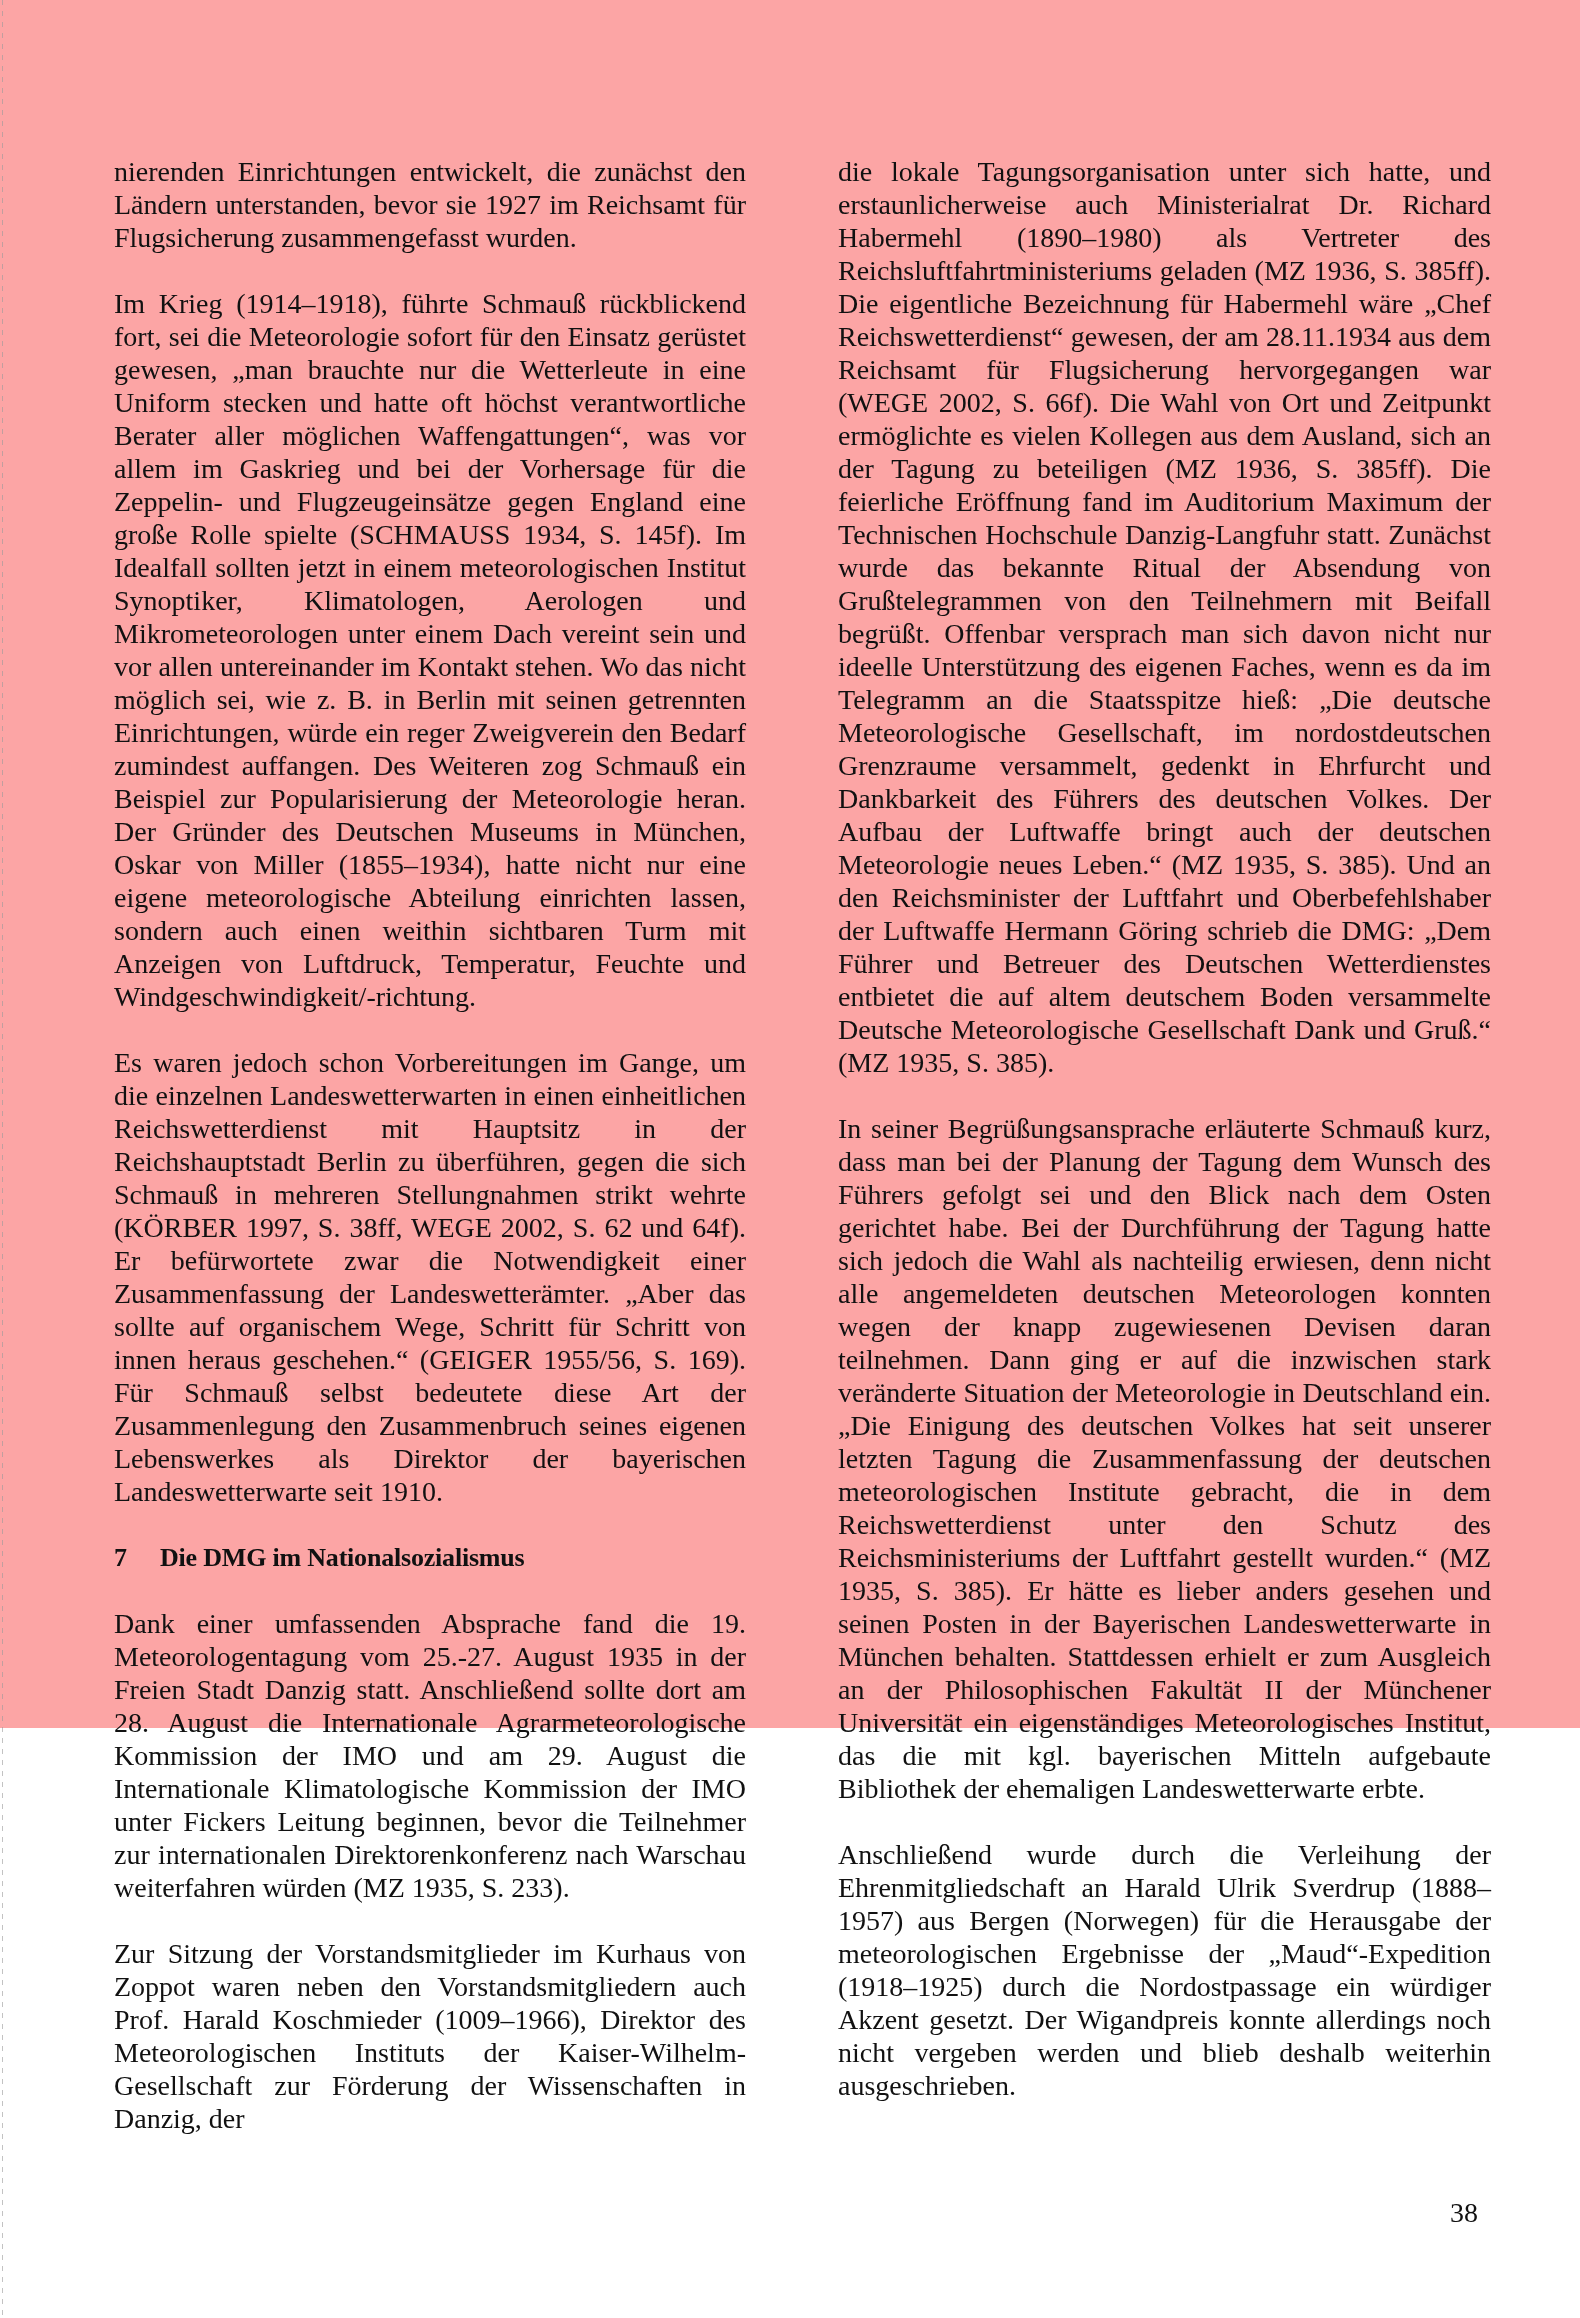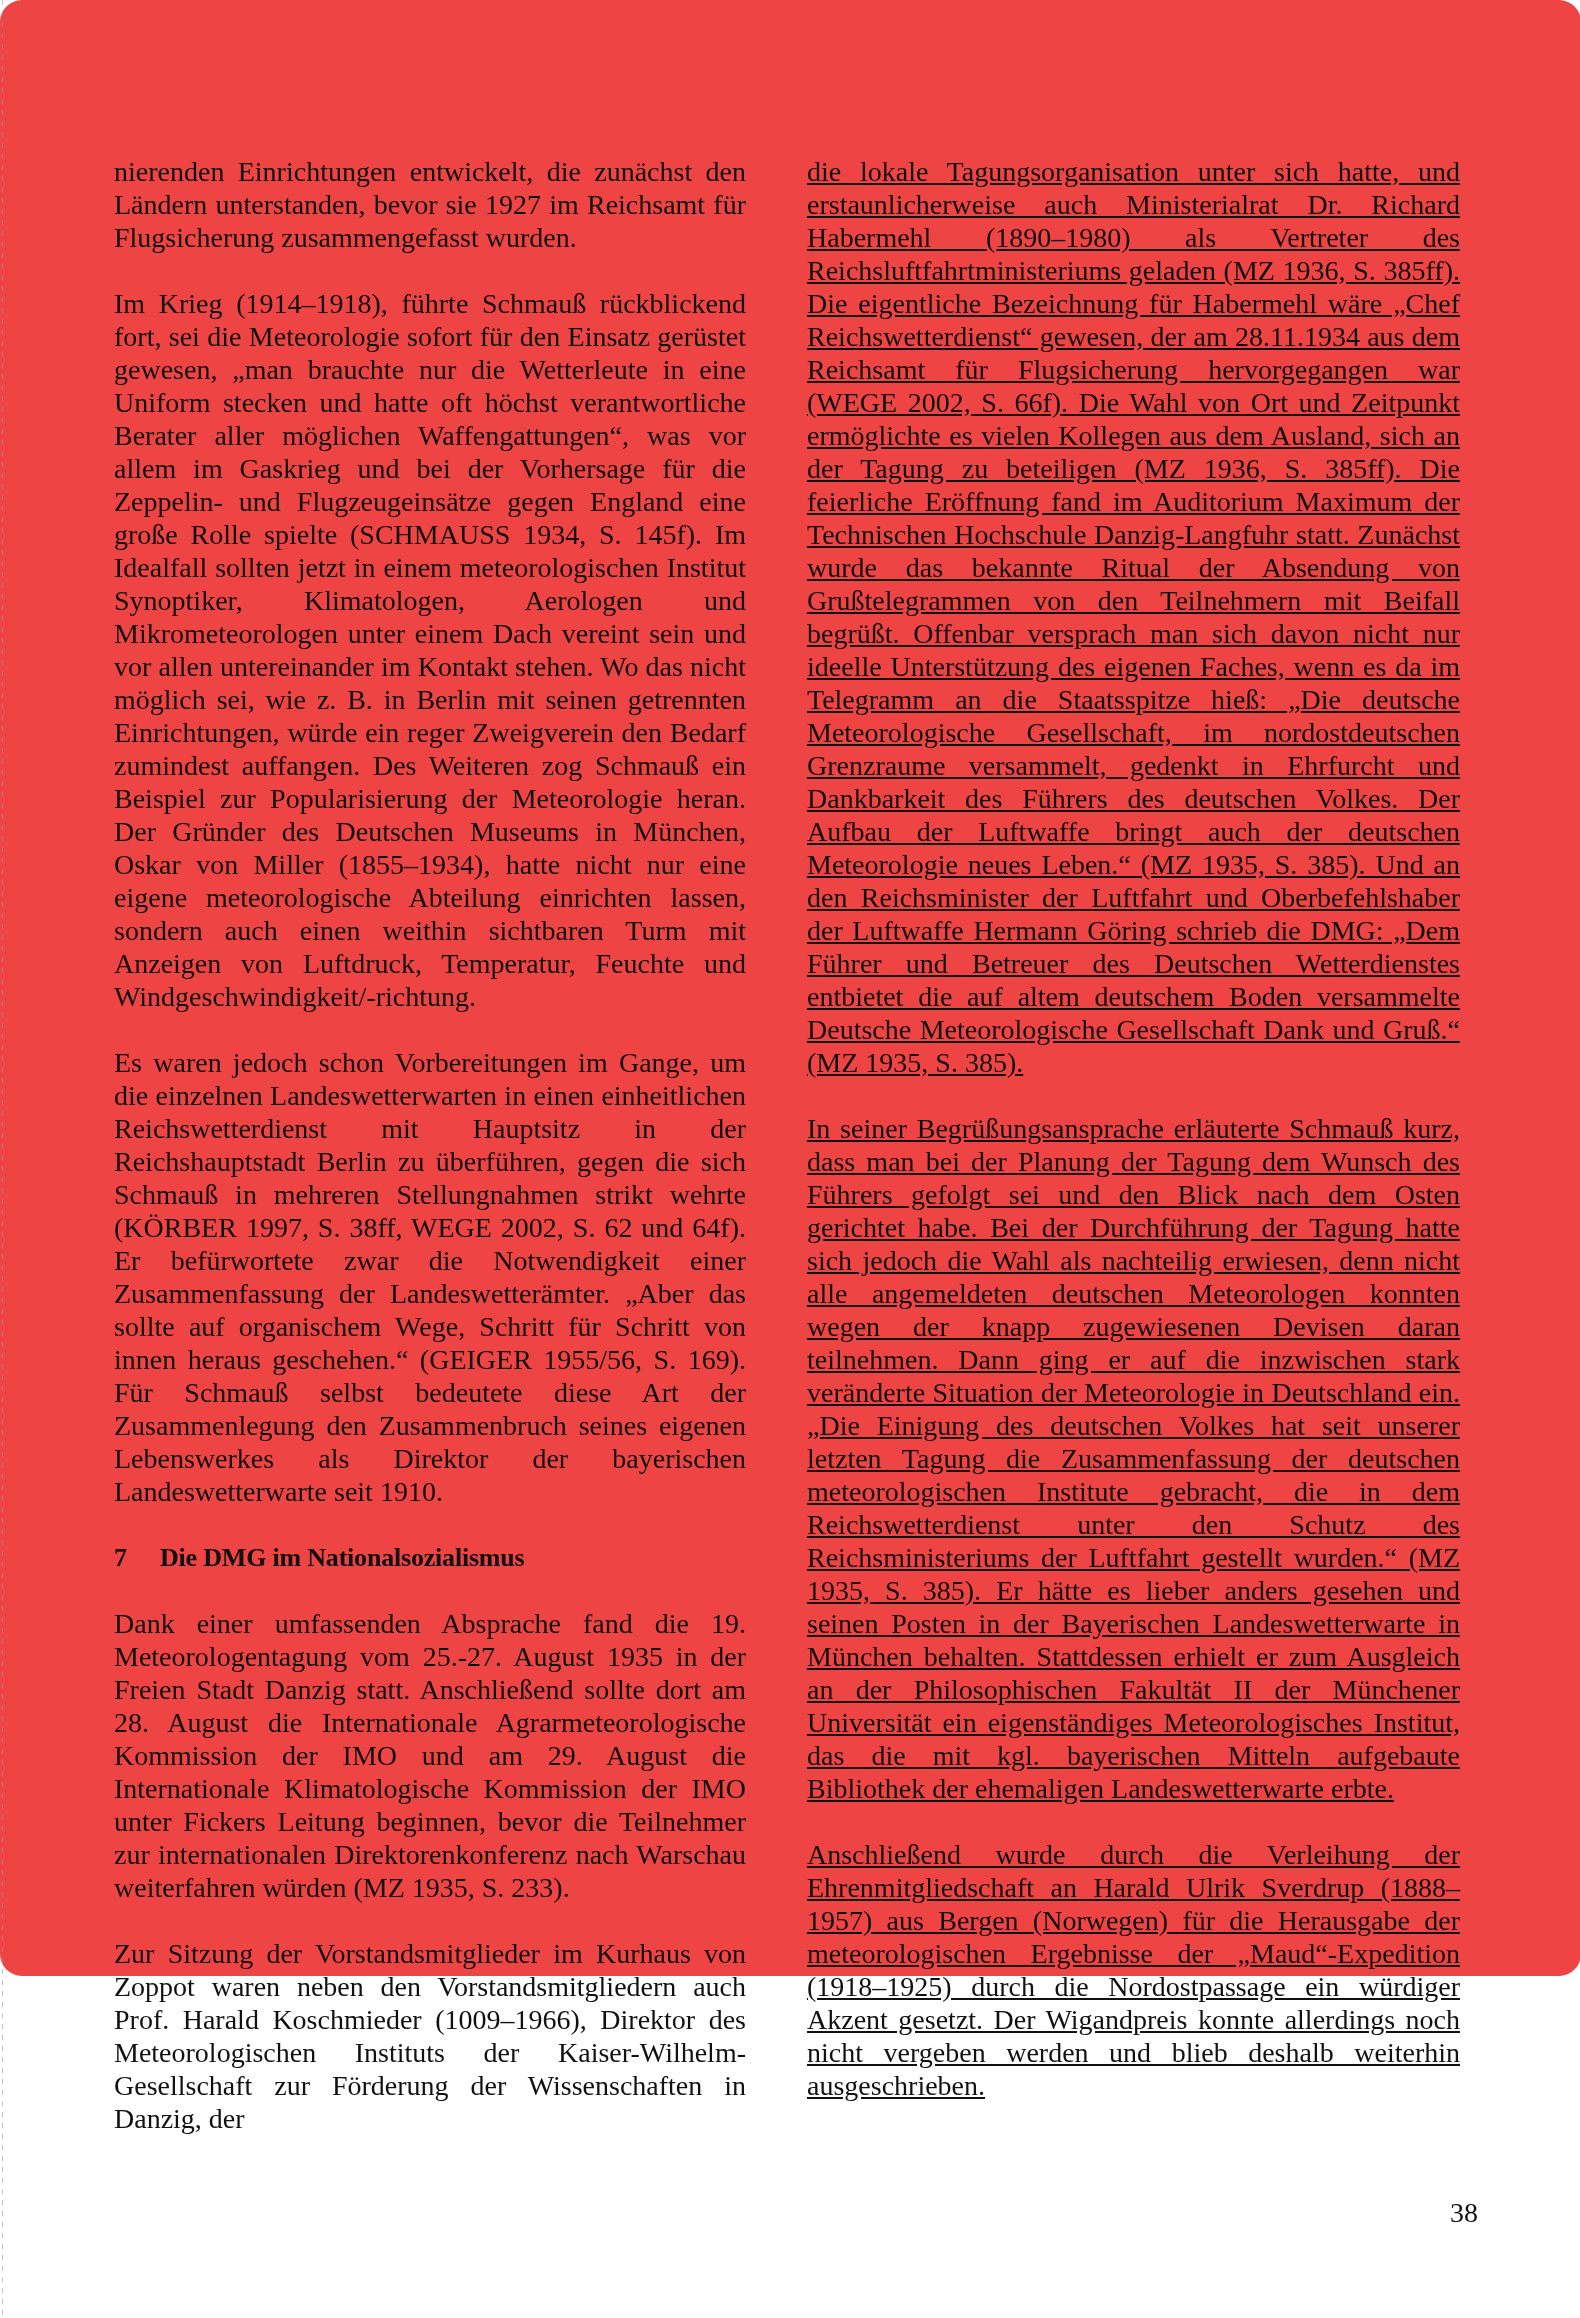"nierenden Einrichtungen entwickelt, die" .page { background: #ef4444 -> #fca5a5; border-radius: 22px -> none; height: 1976px -> 1728px }
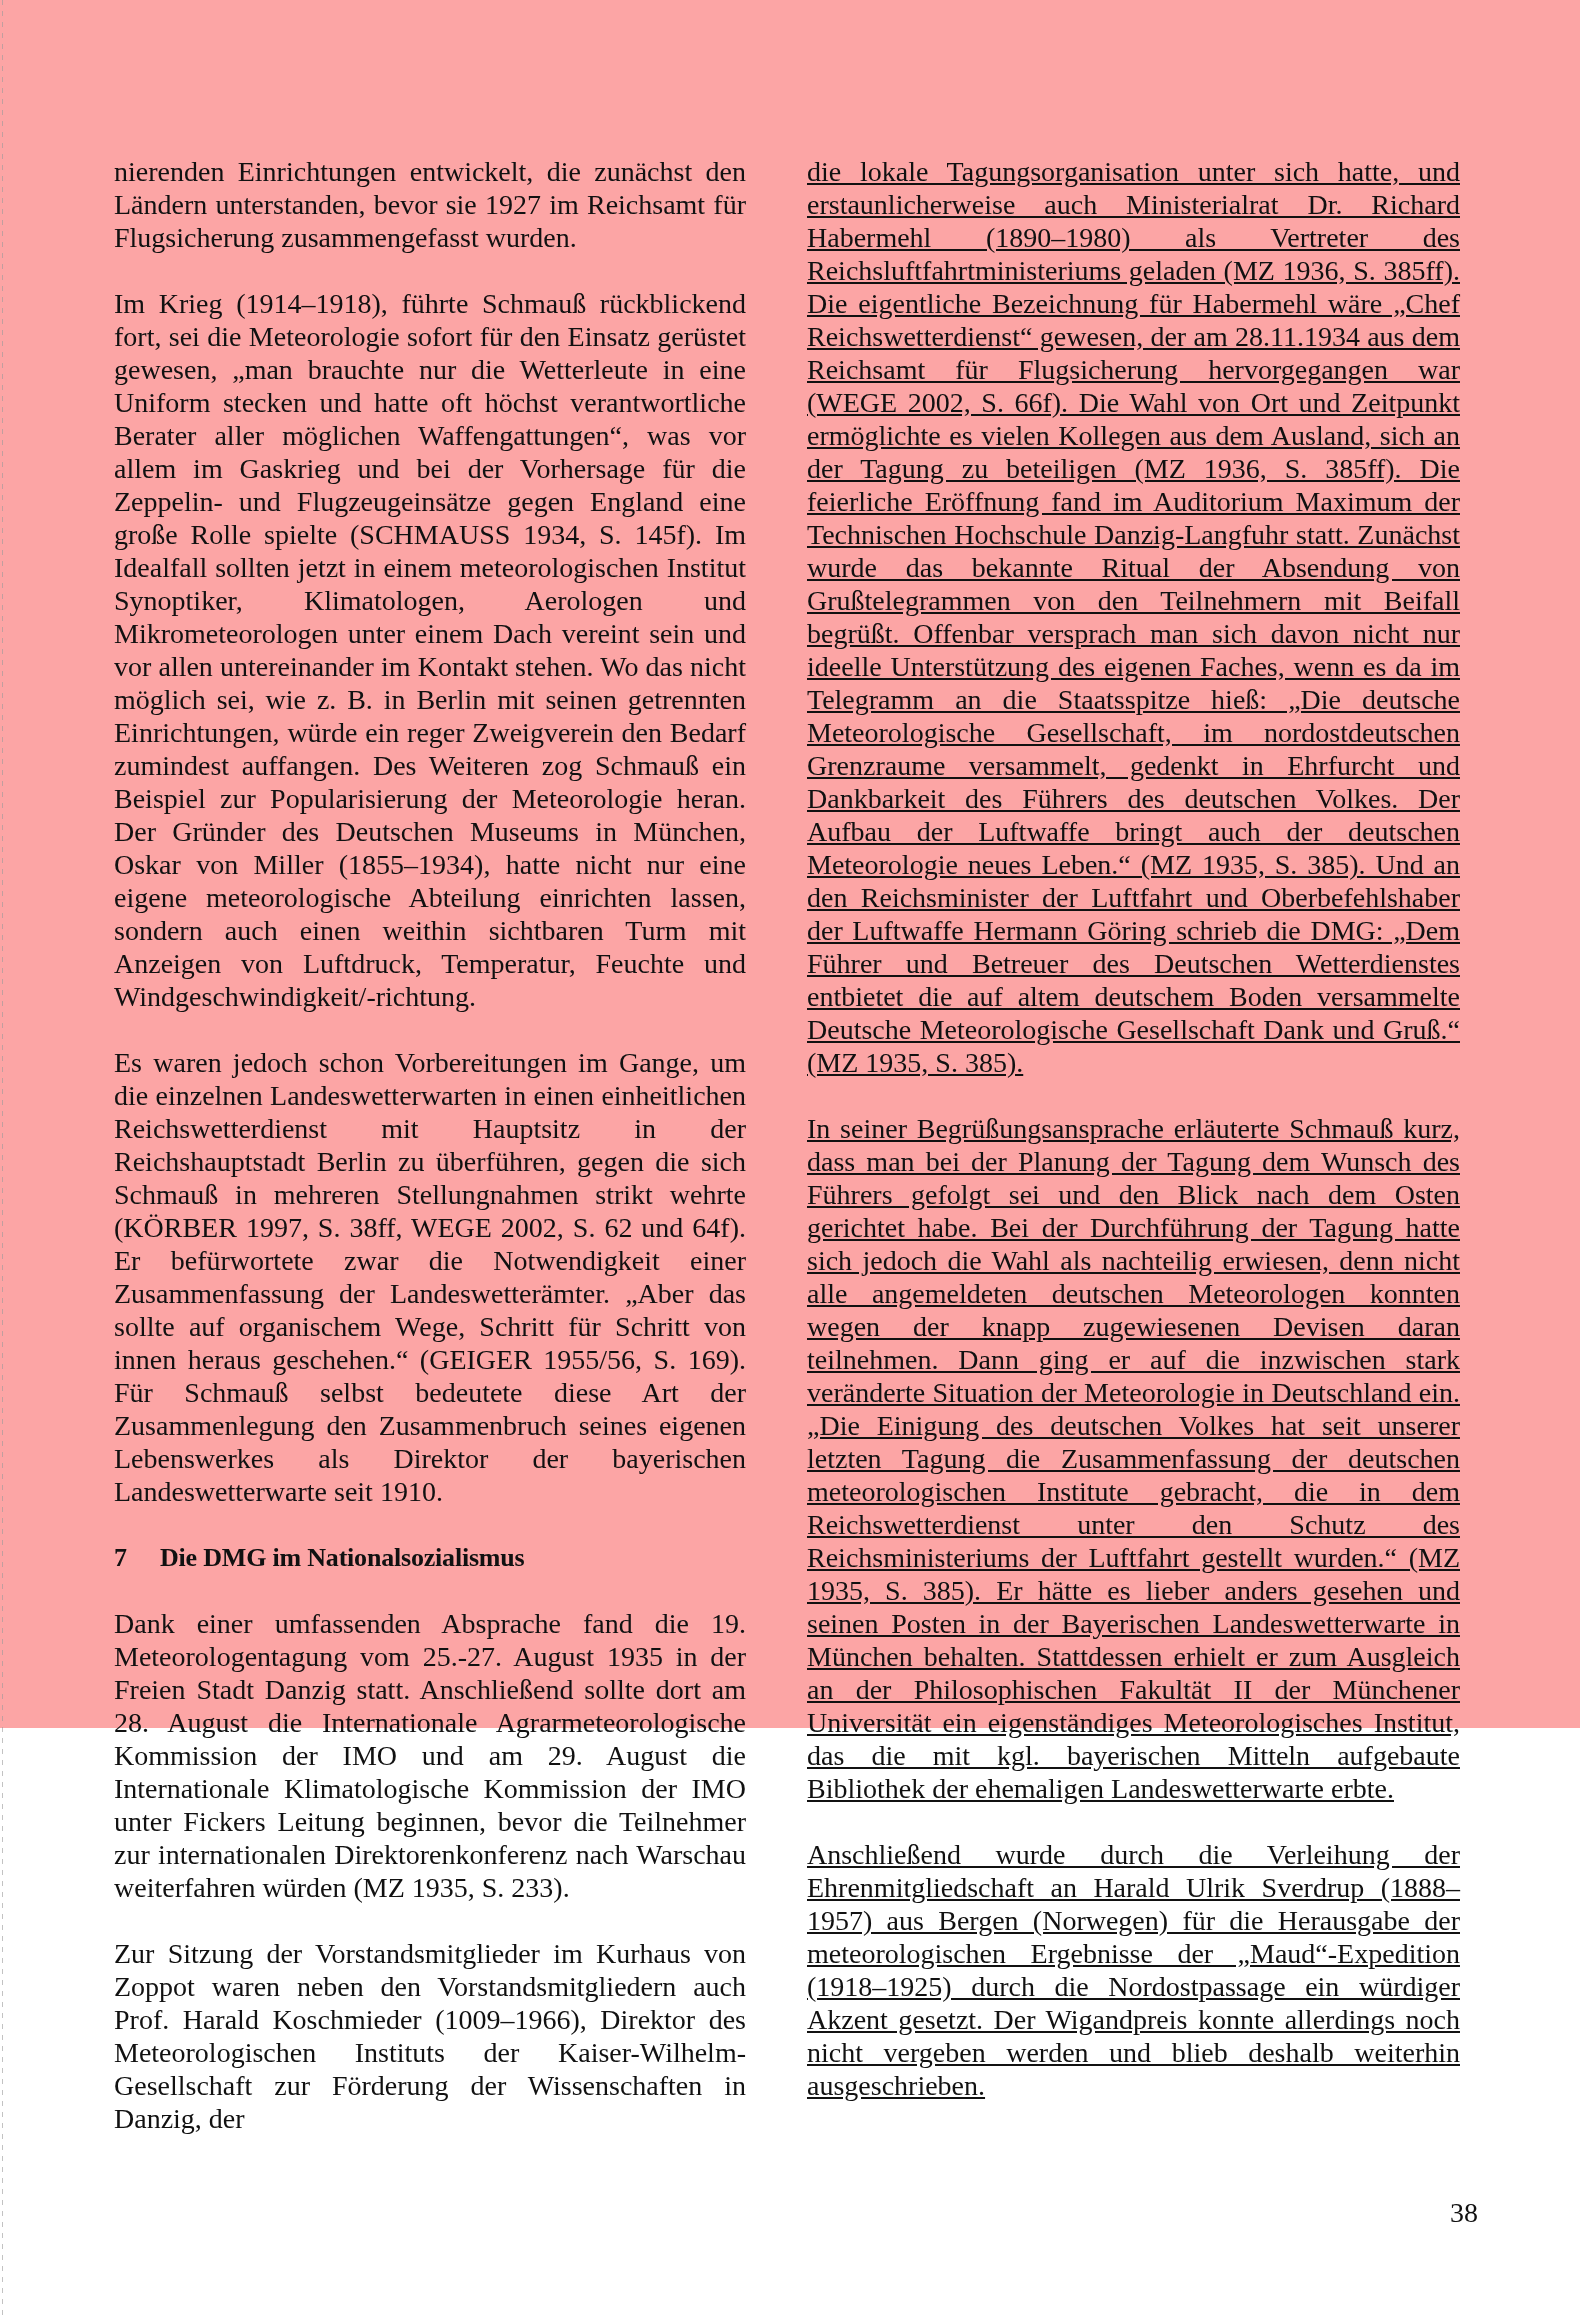"die lokale Tagungsorganisation unter" .col.right { left: 807px -> 838px; text-decoration: underline -> none }
